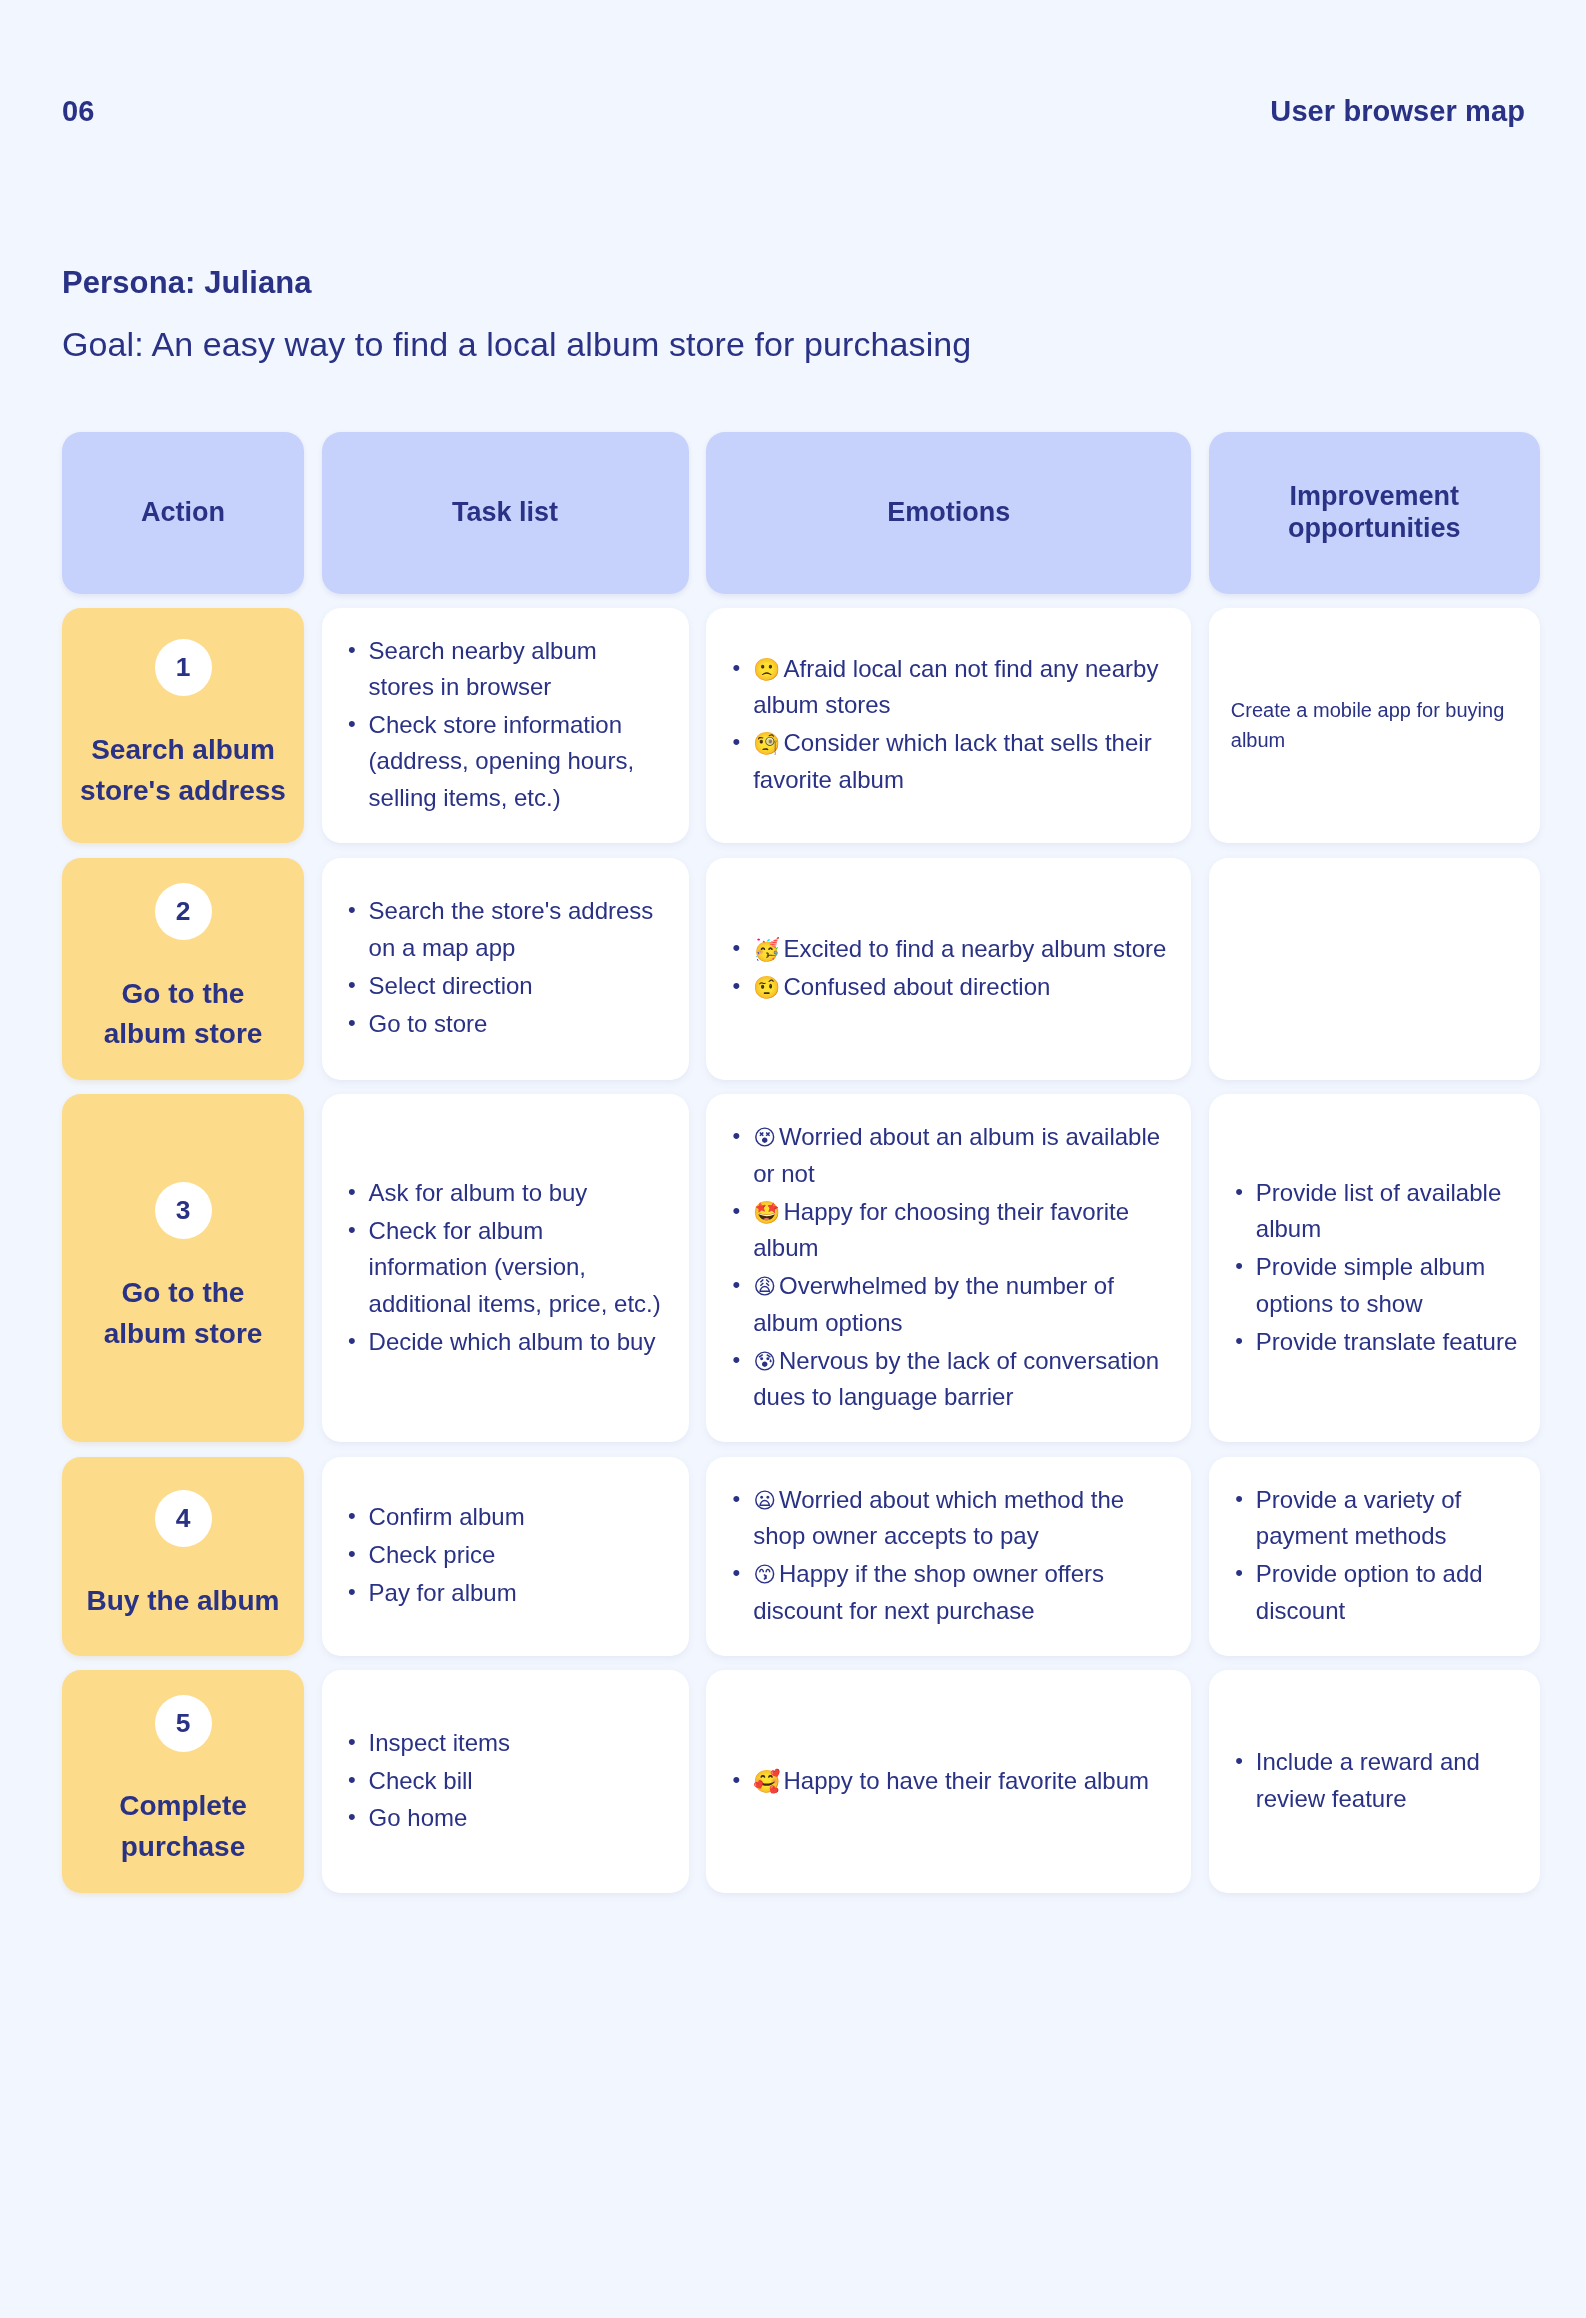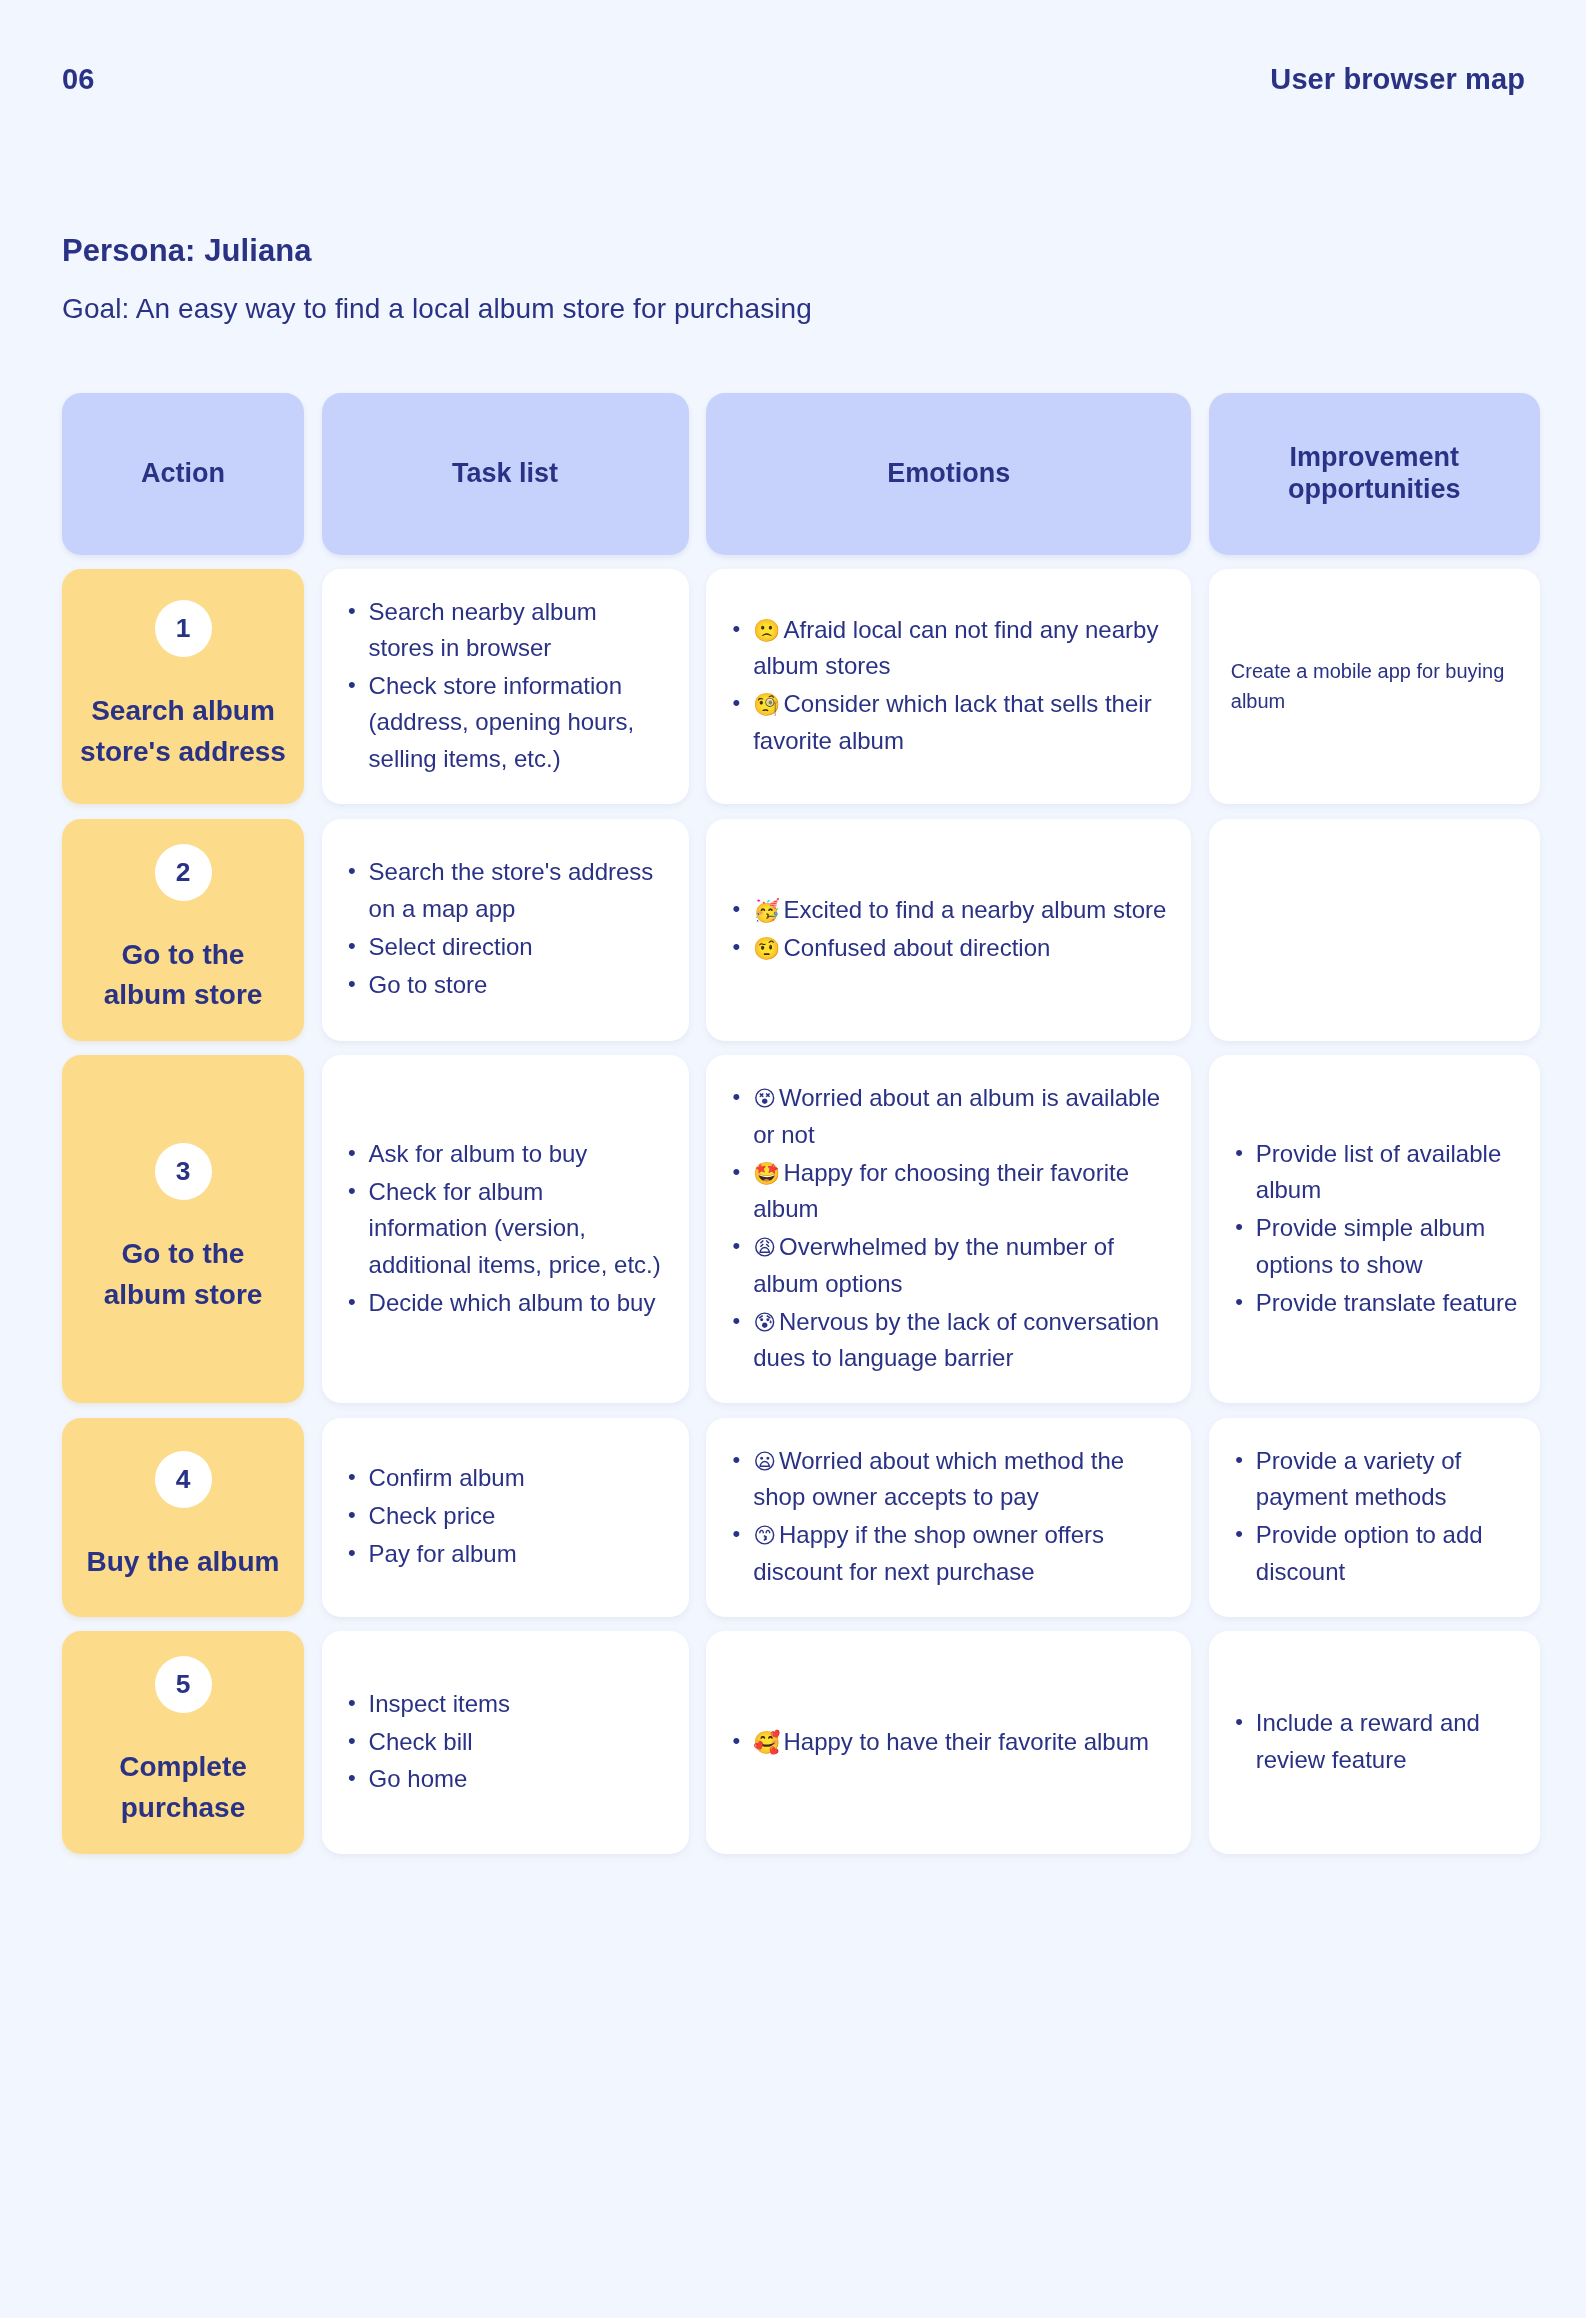"06" .page { margin-top: none -> 32px }
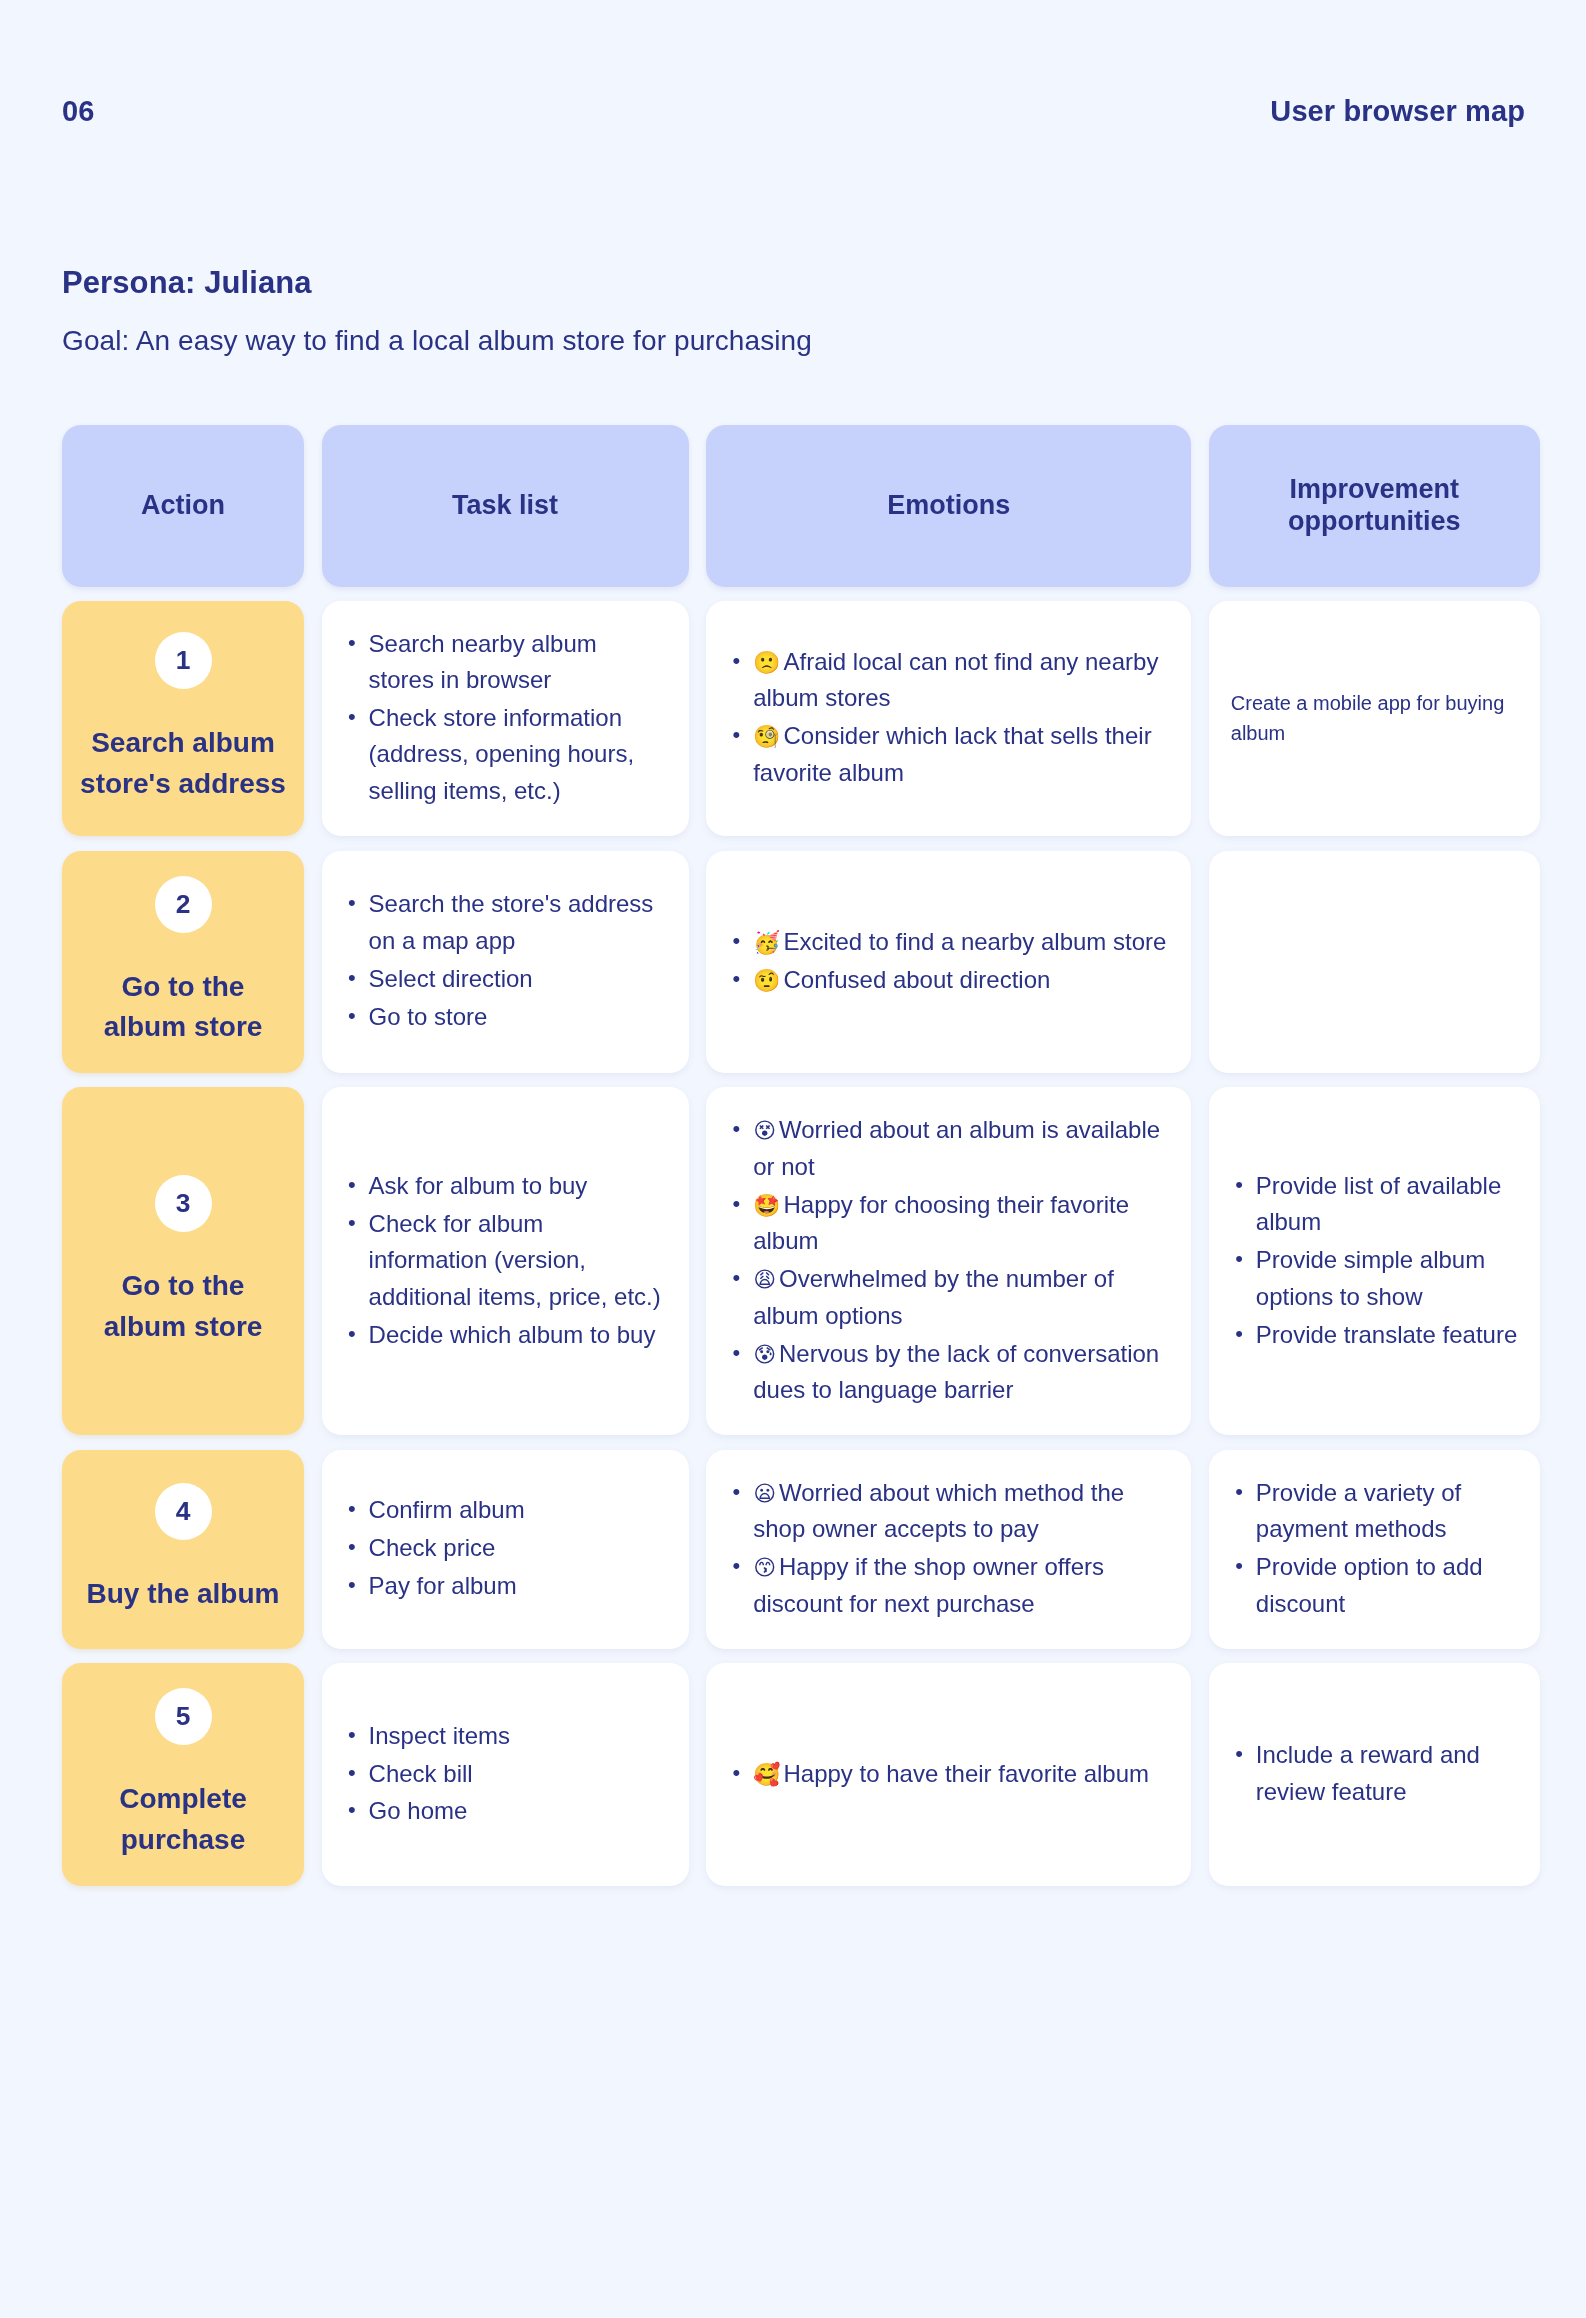"Goal: An easy way to" .persona-goal { font-size: 28px -> 34px }
